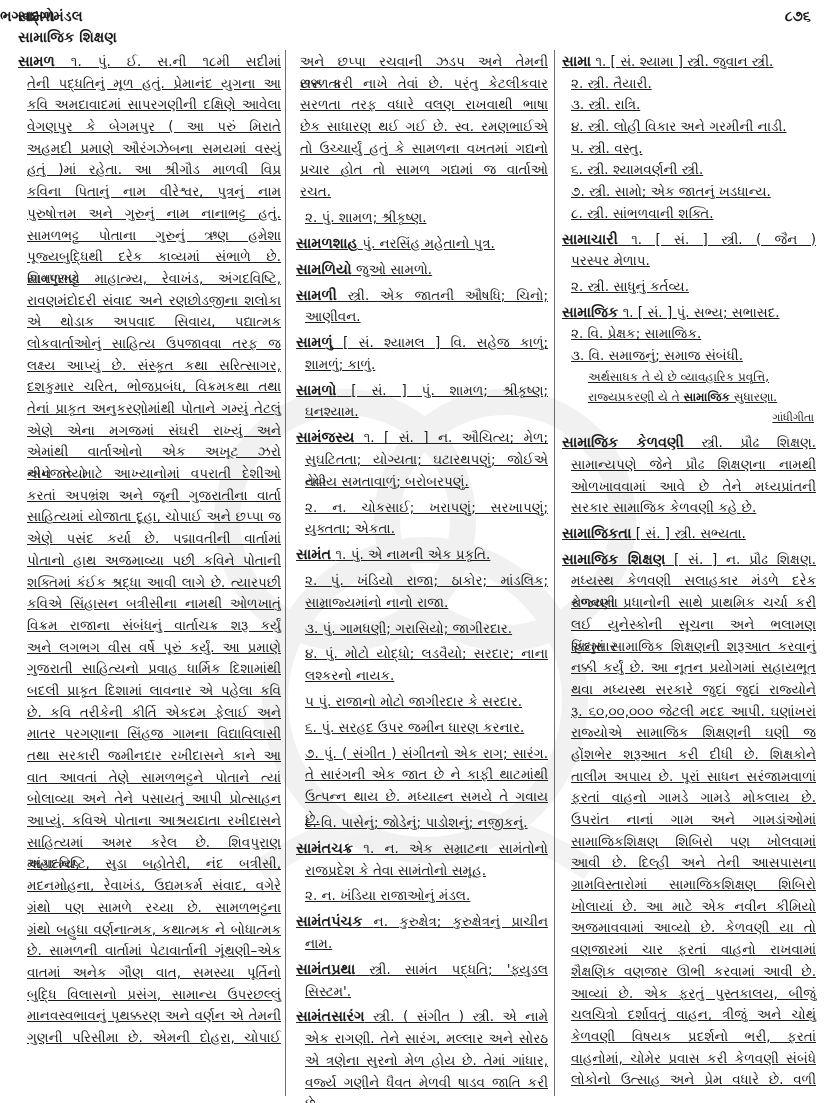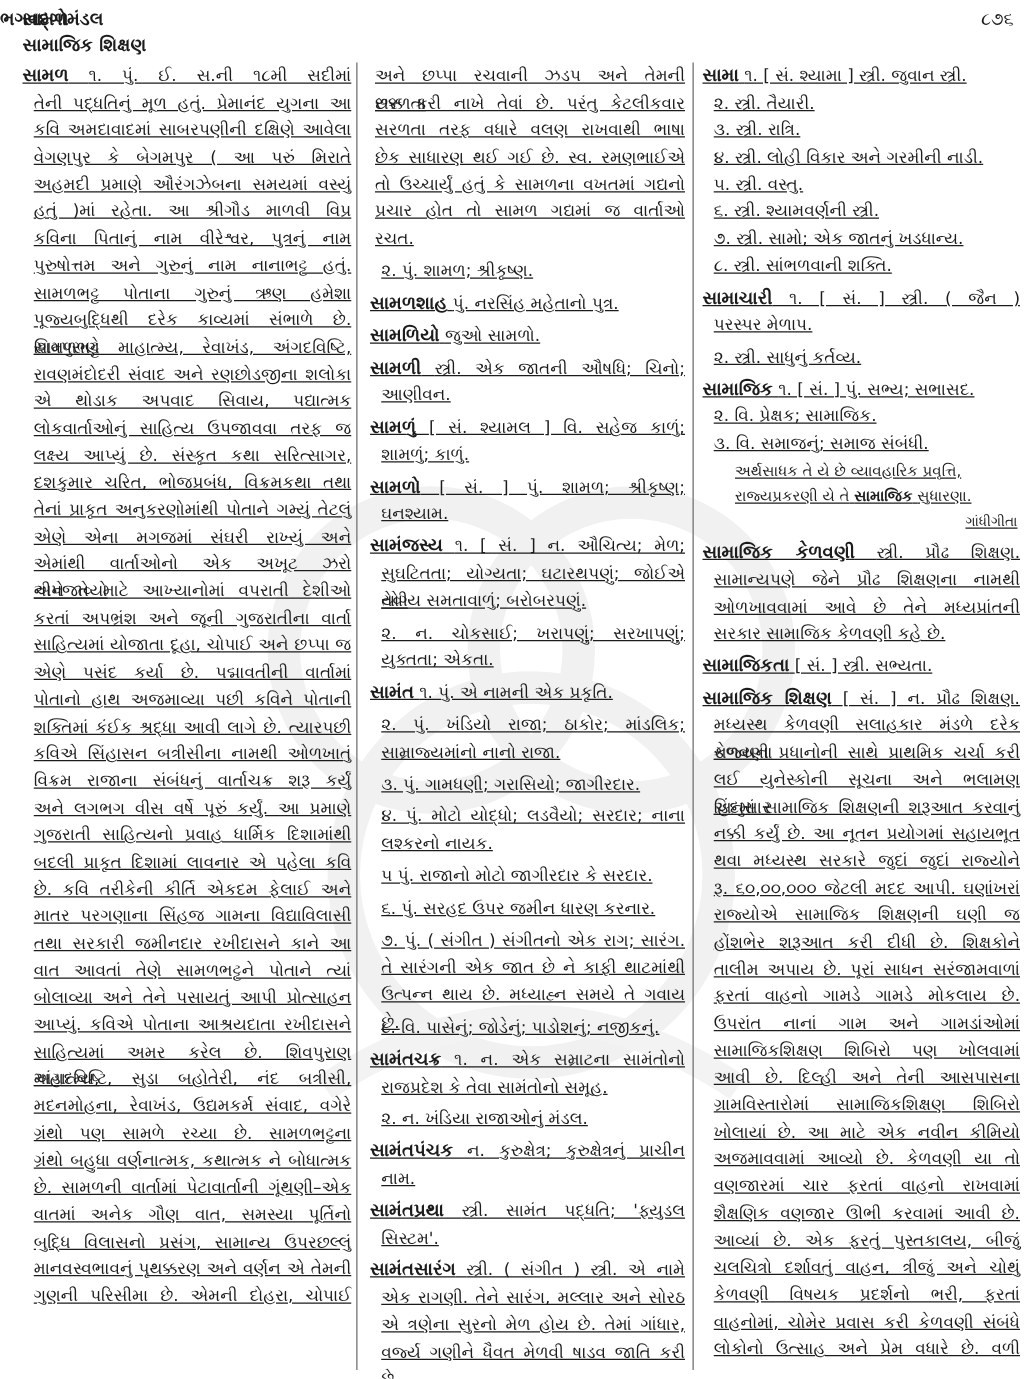"૮૭૬" .hdr-page { font-weight: normal -> bold }
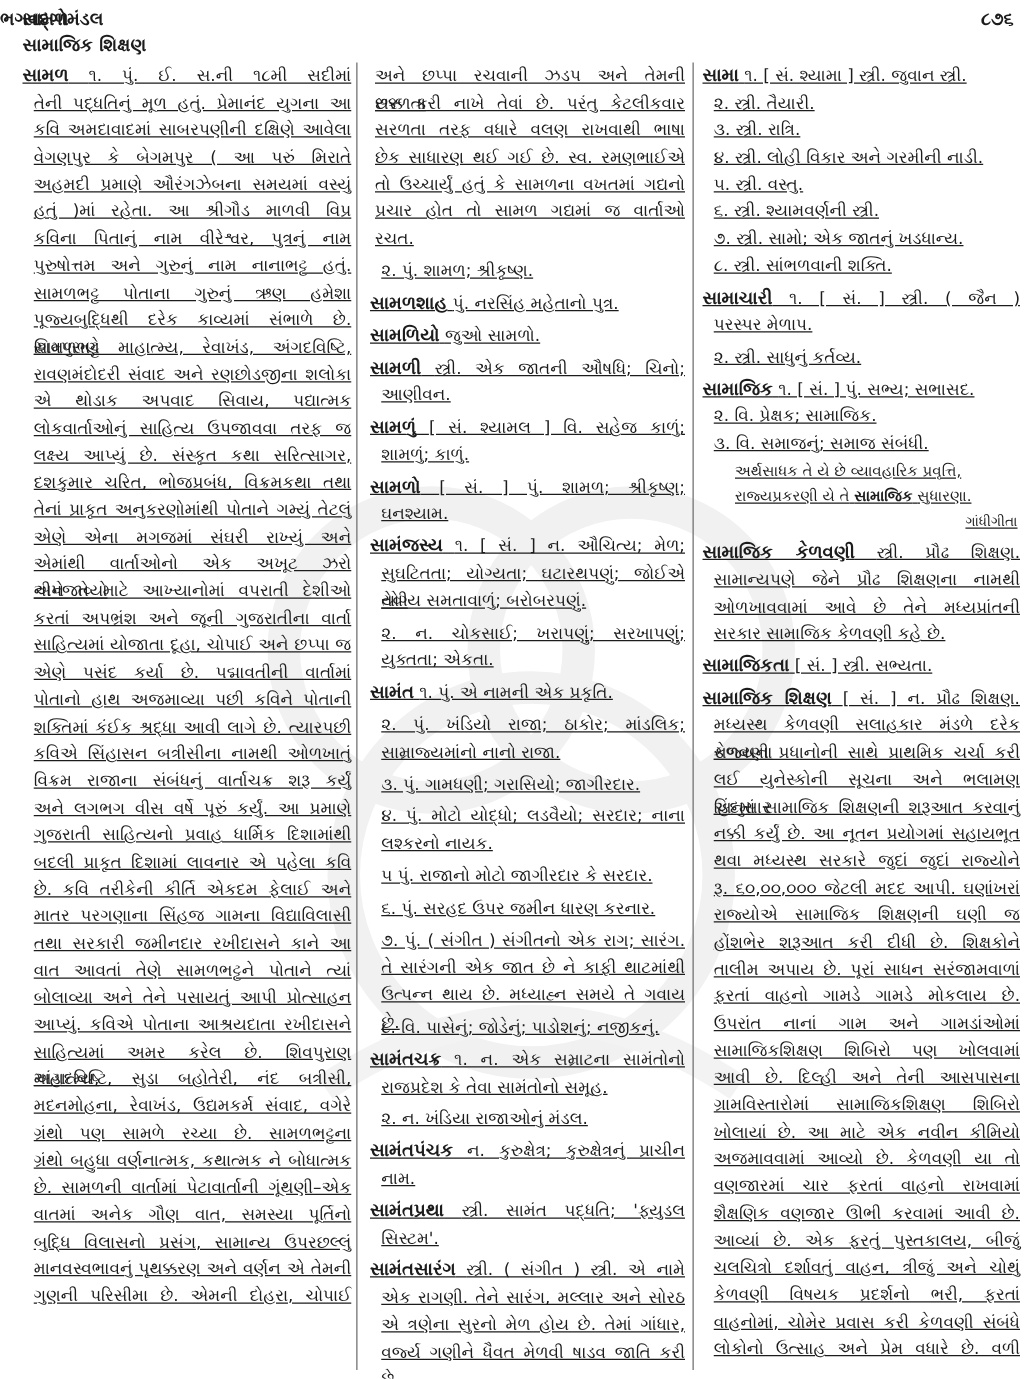"કવિ અમદાવાદમાં સાબરપણીની દક્ષિણે આવેલા" div.ln { text: સાબરપણીની -> સાપરગણીની }
